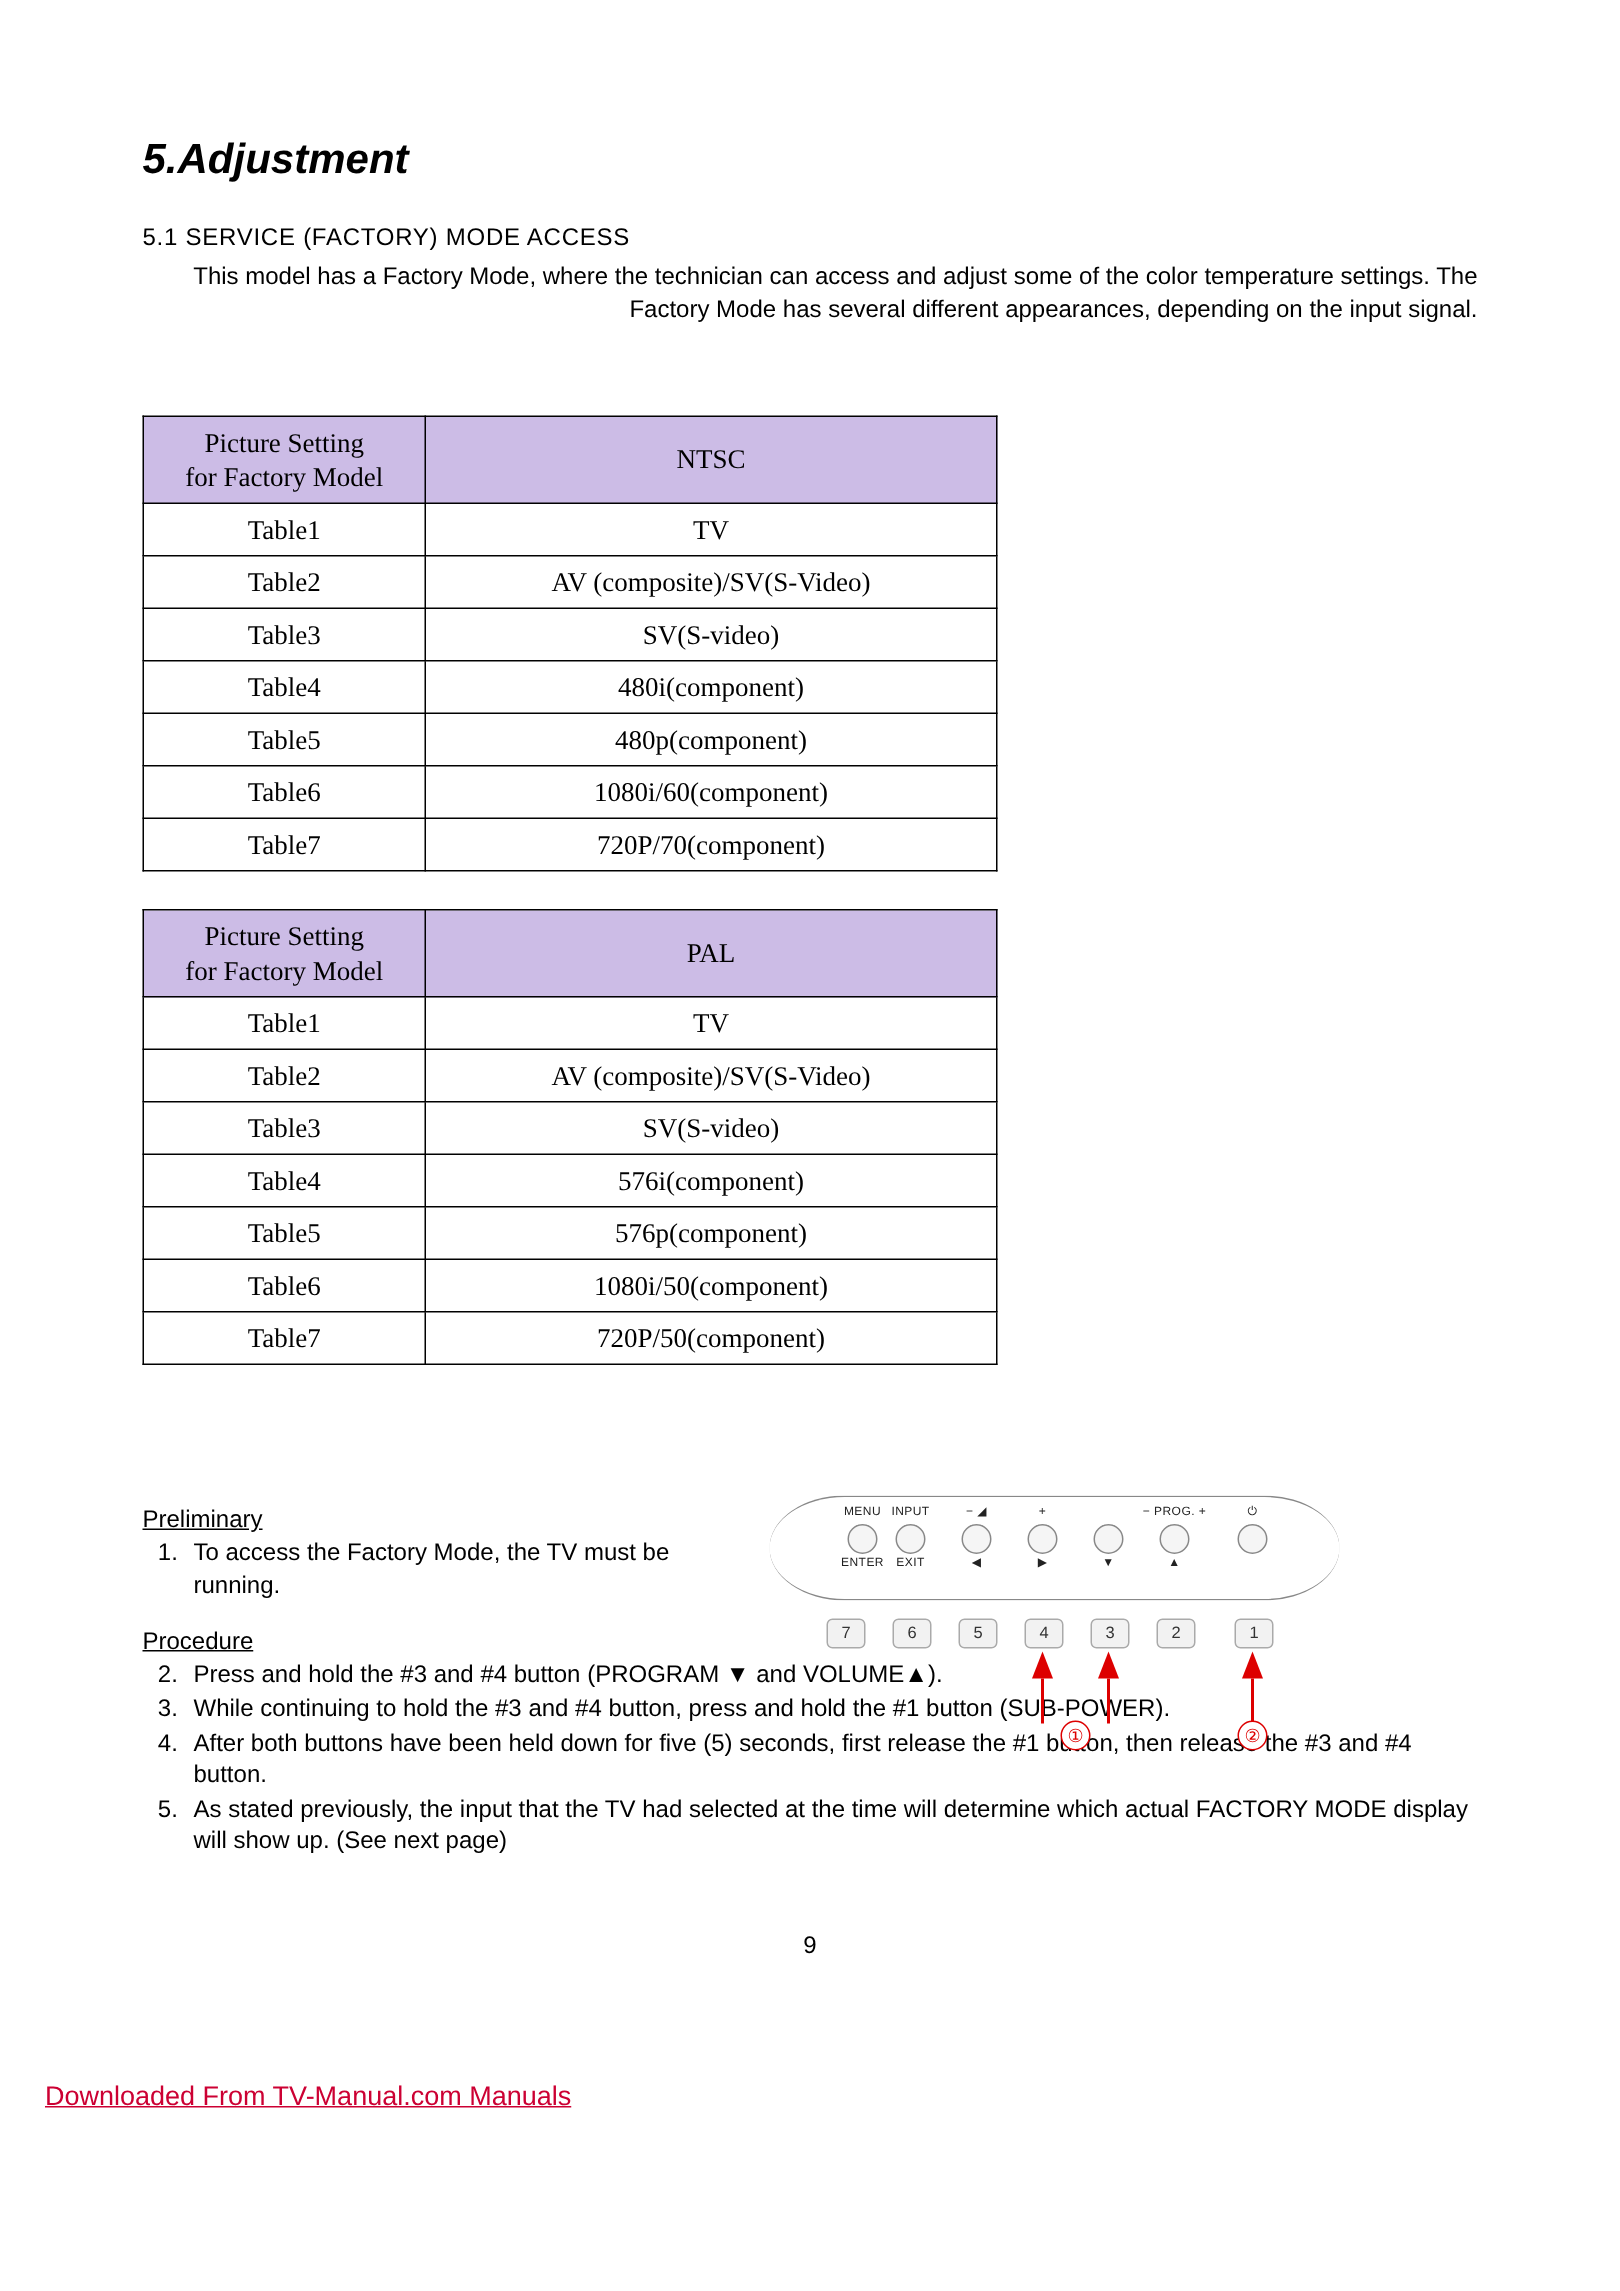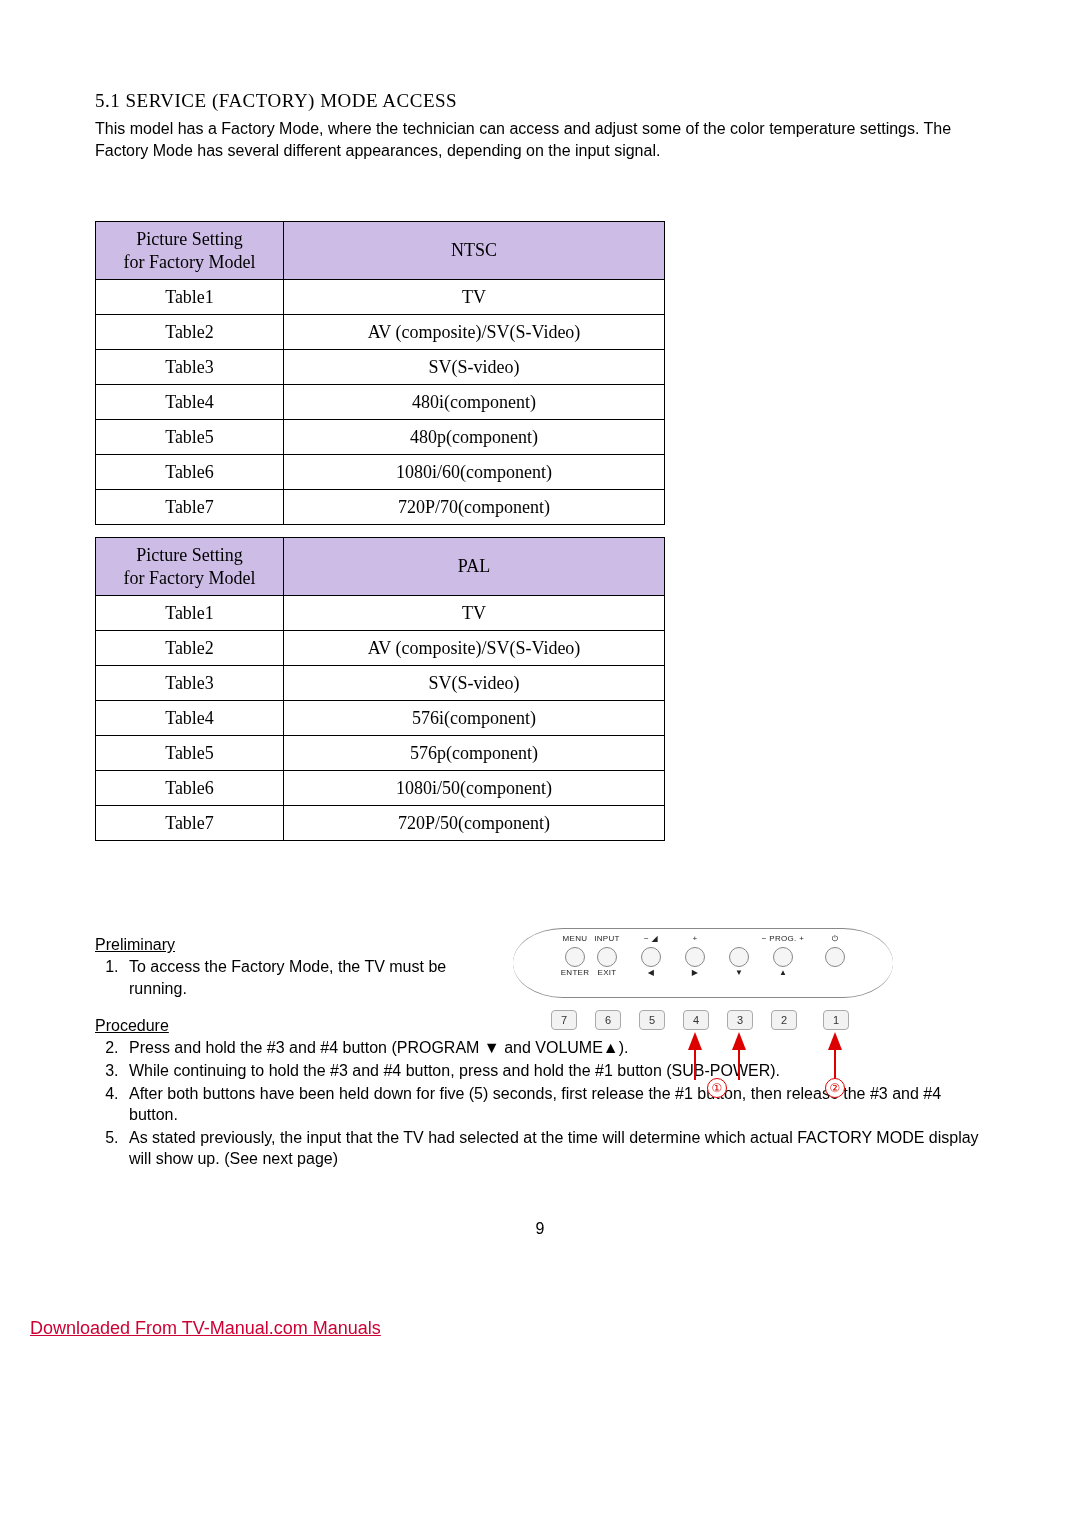"5.Adjustment" div.title { html: none -> <div>5.Adjustment</div> }
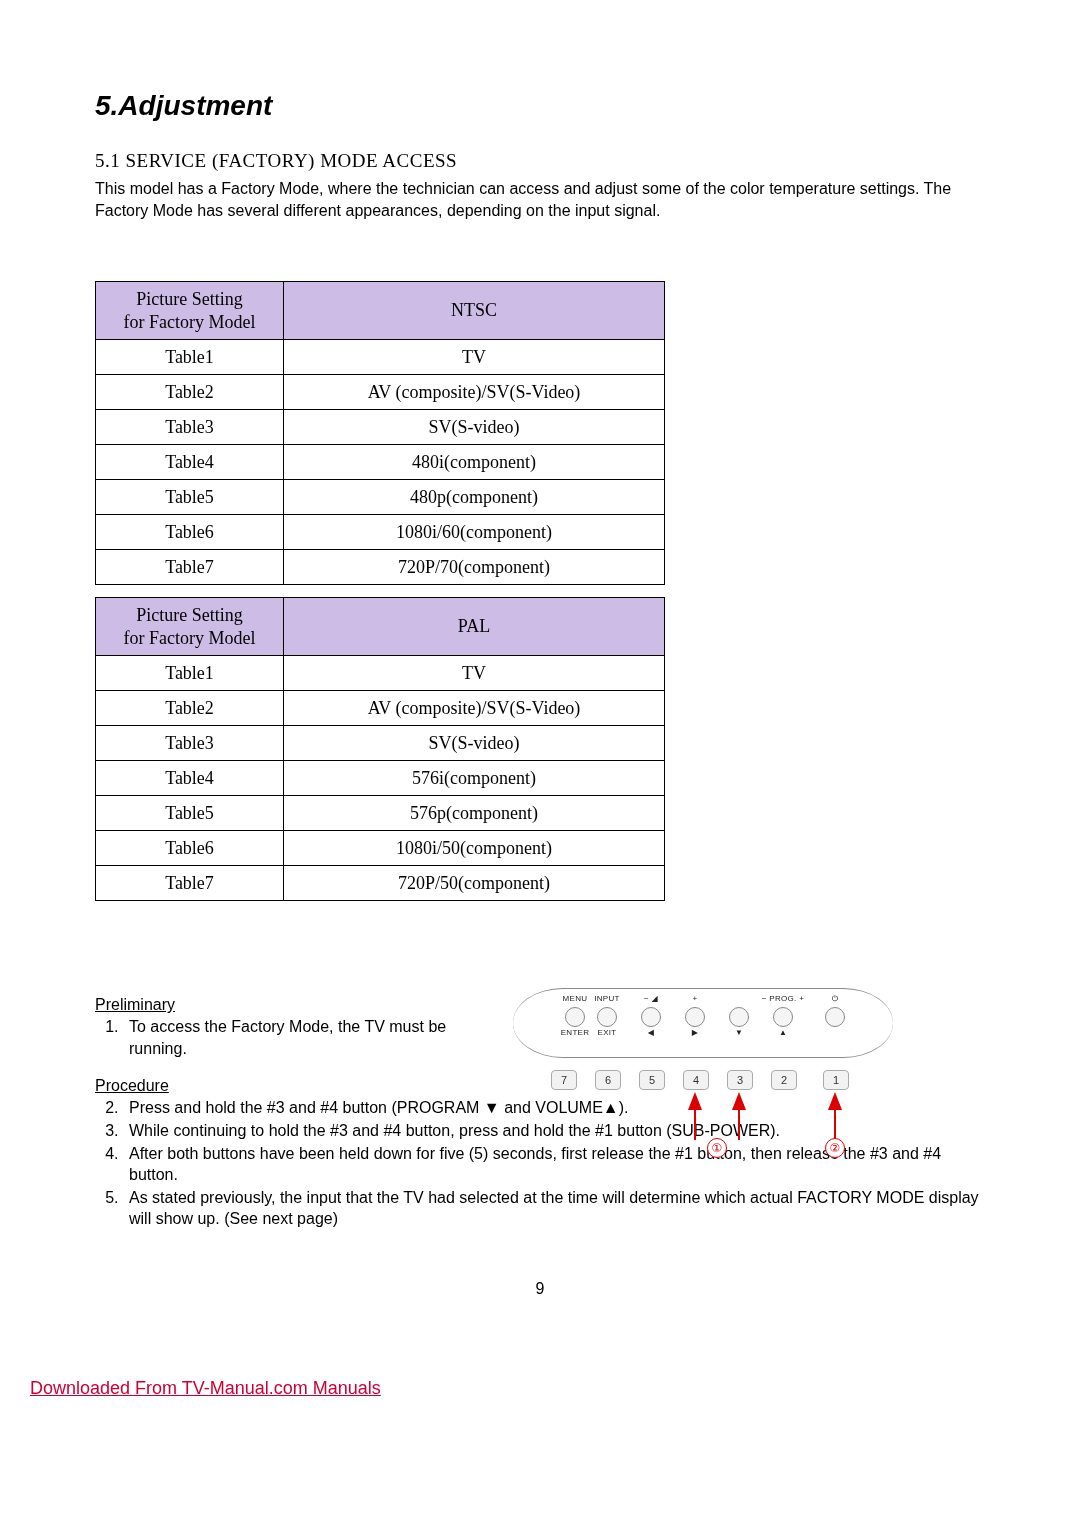"5.1 SERVICE (FACTORY) MODE ACCESS" .section-heading { font-family: Liberation Serif, serif -> none; font-size: 19px -> 16px }
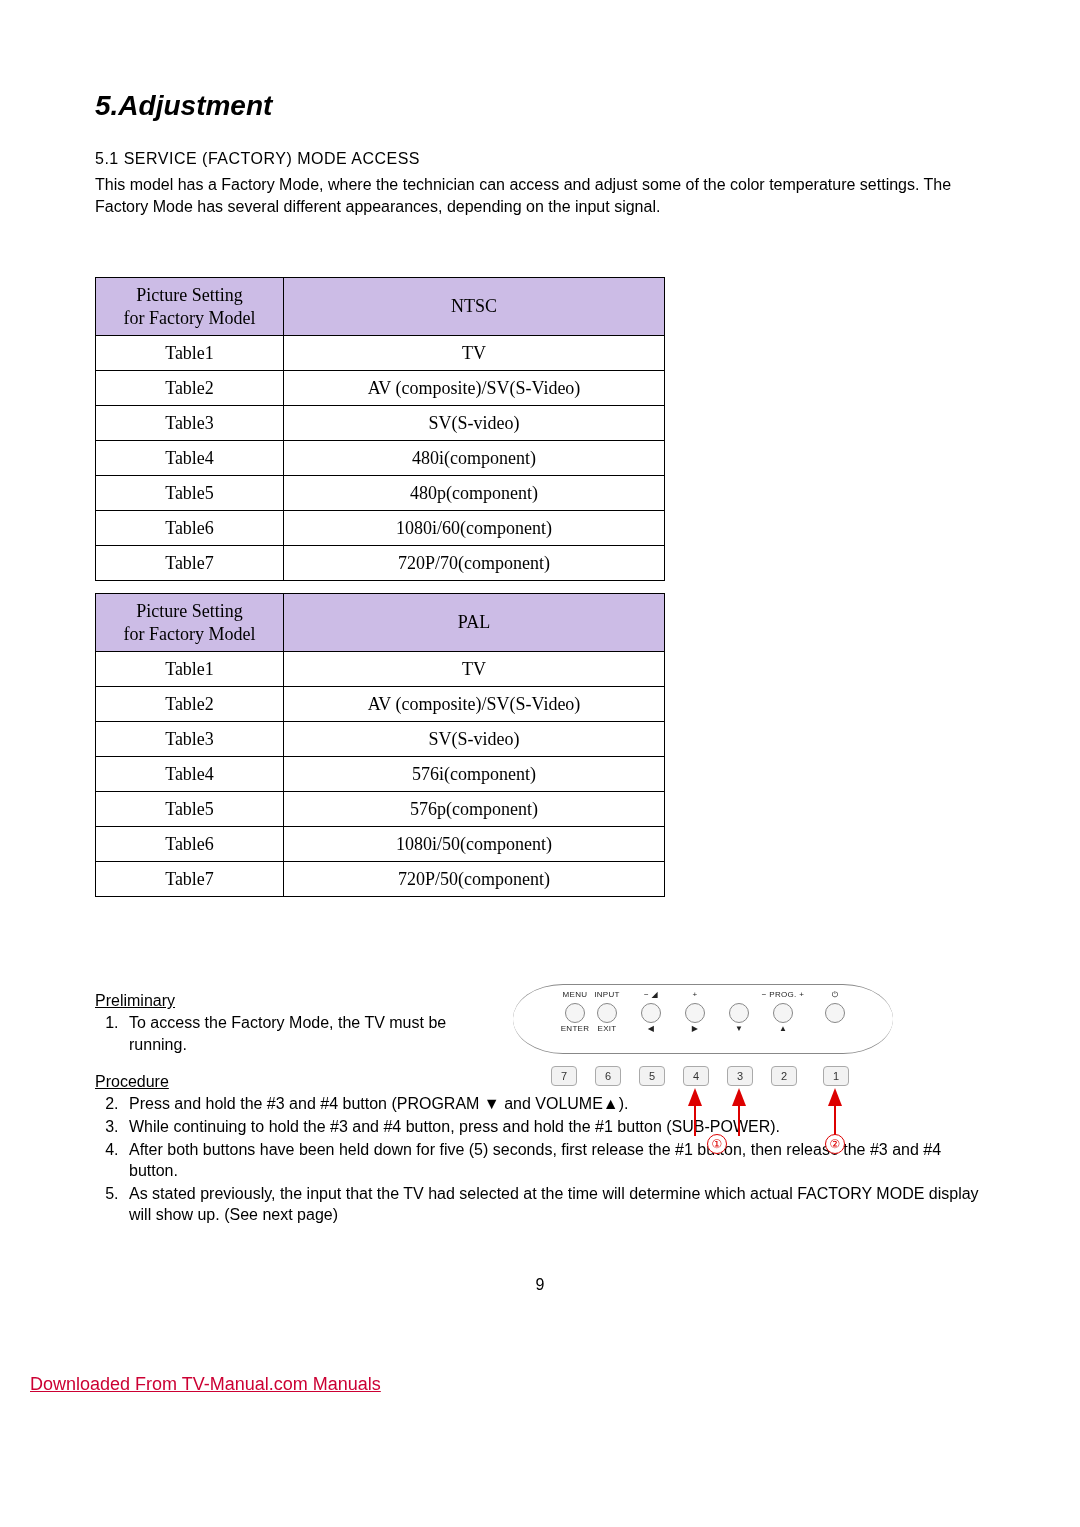"This model has a Factory" .intro { text-align: none -> right }
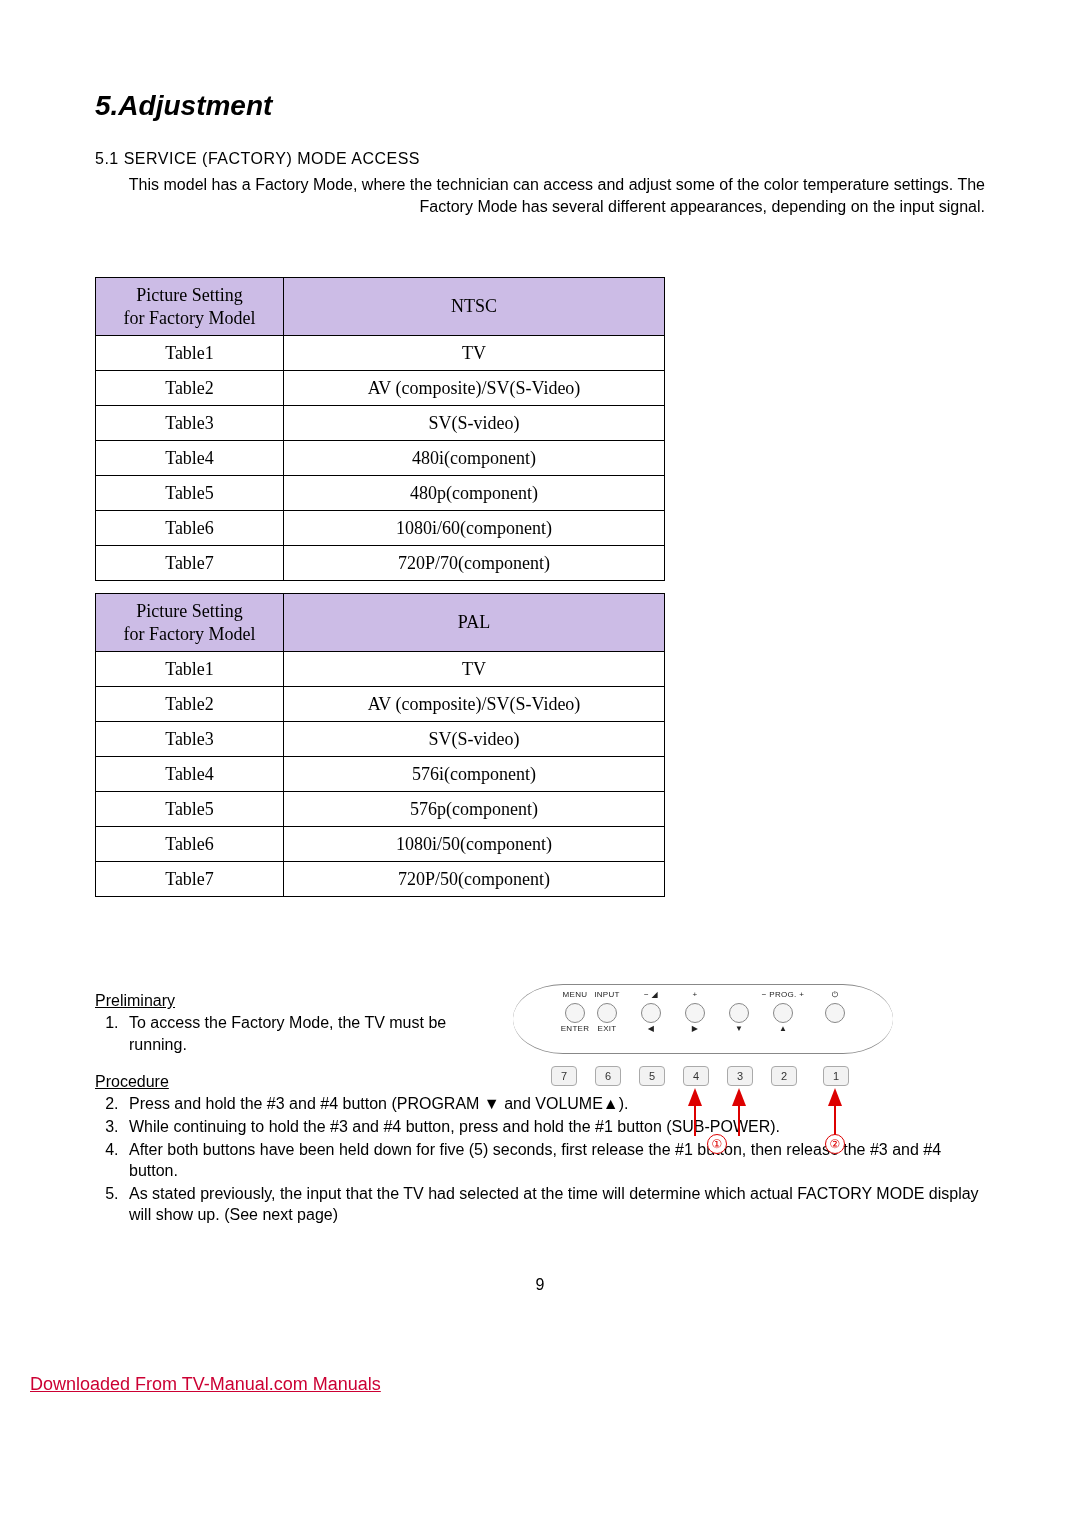"Picture Setting" table.grid { margin-bottom: 12px -> 25px }
